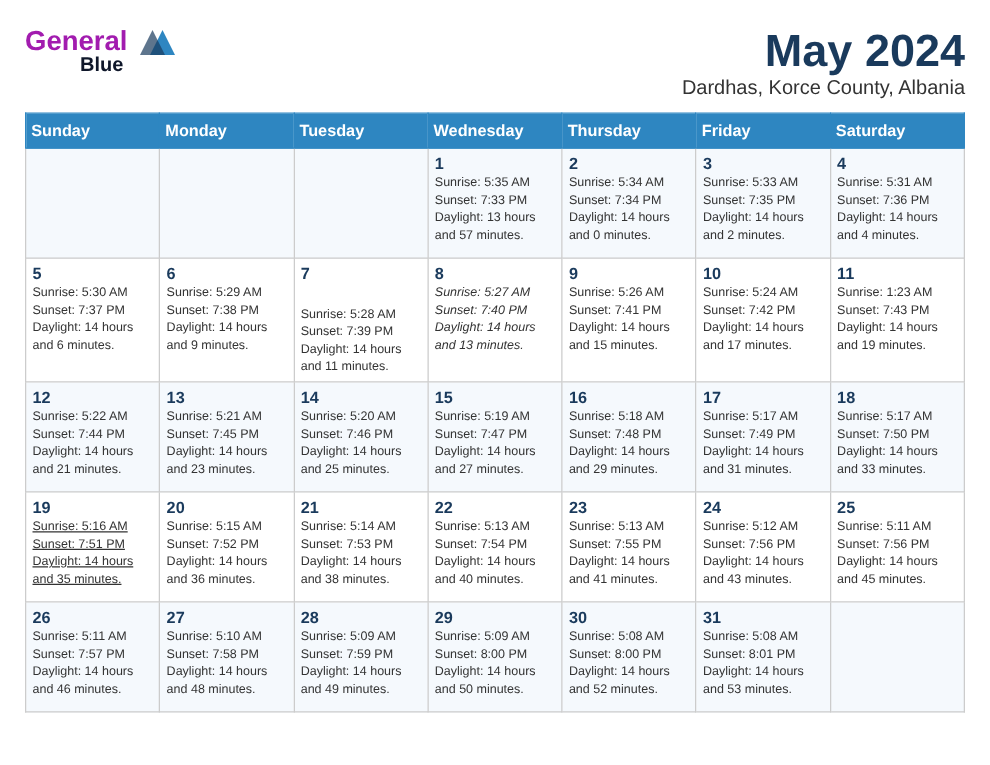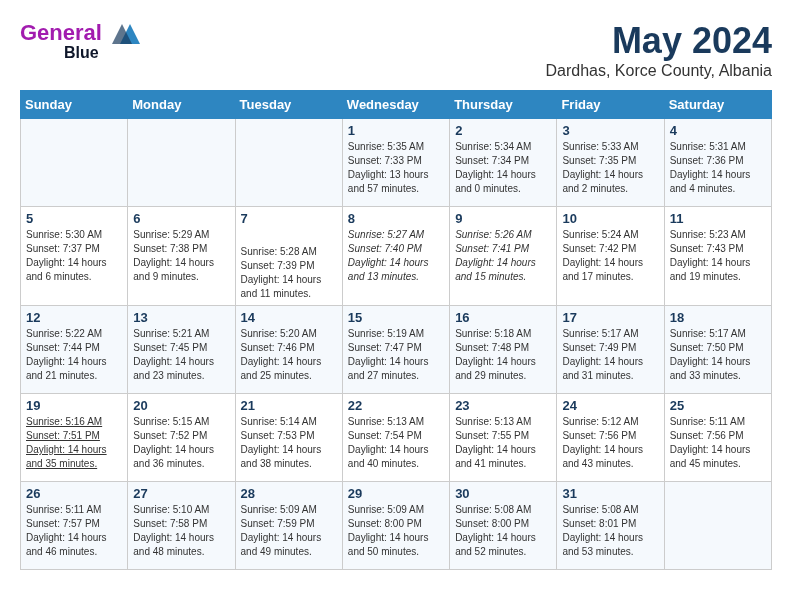"Sunrise: 5:26 AM" div.day-info { font-style: italic -> none }
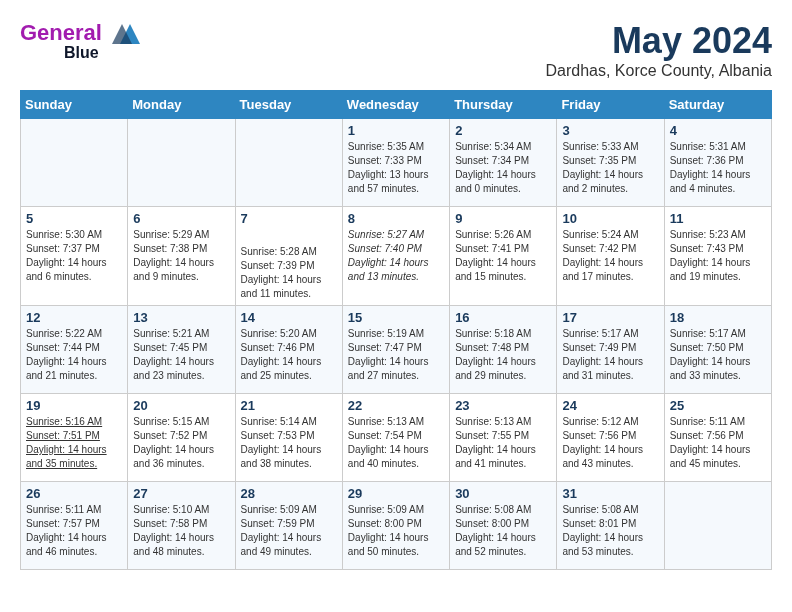"Sunrise: 5:23 AM" div.day-info { text: 5:23 -> 1:23 }
